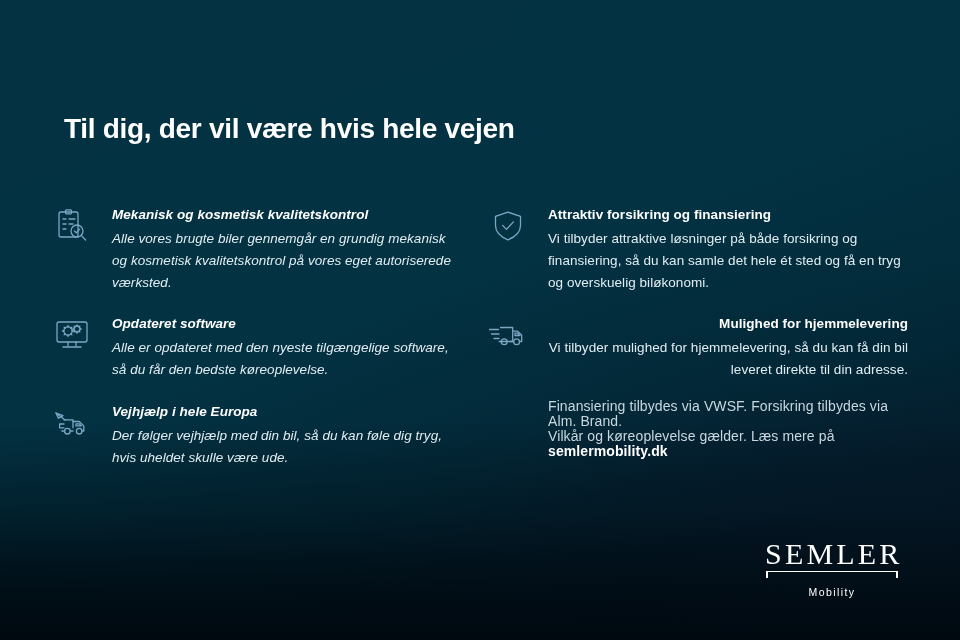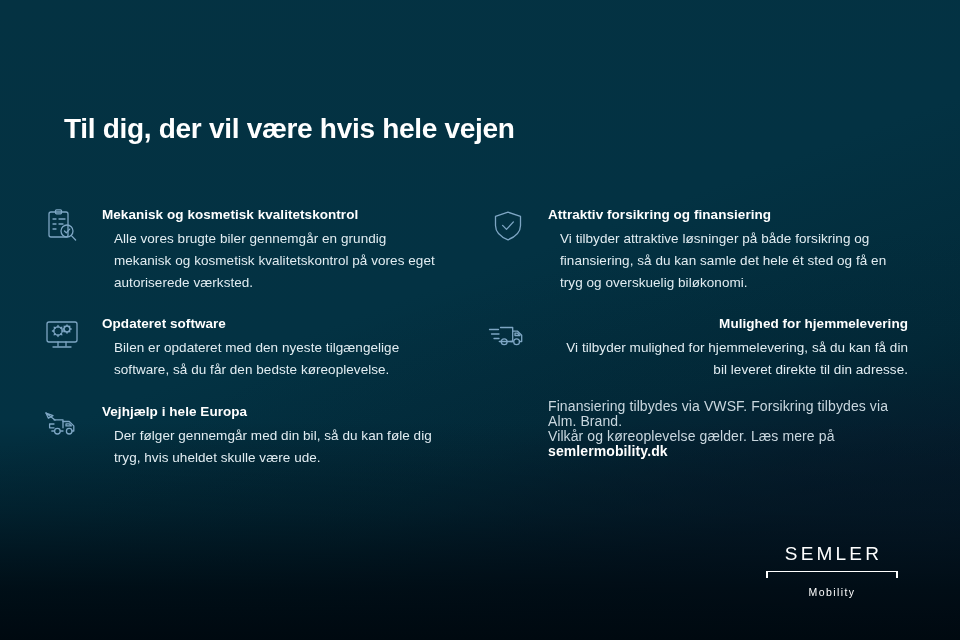"Mekanisk og kosmetisk kvalitetskontrol" .col-left { font-style: none -> italic; left: 42px -> 52px }
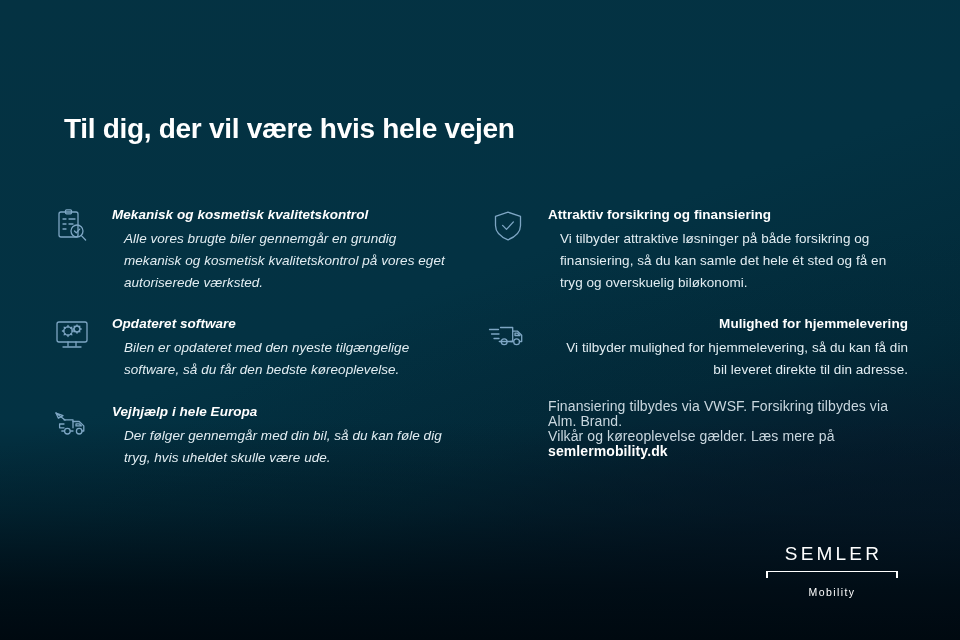"Alle vores brugte biler gennemgår" .feature p { margin-left: 12px -> none }
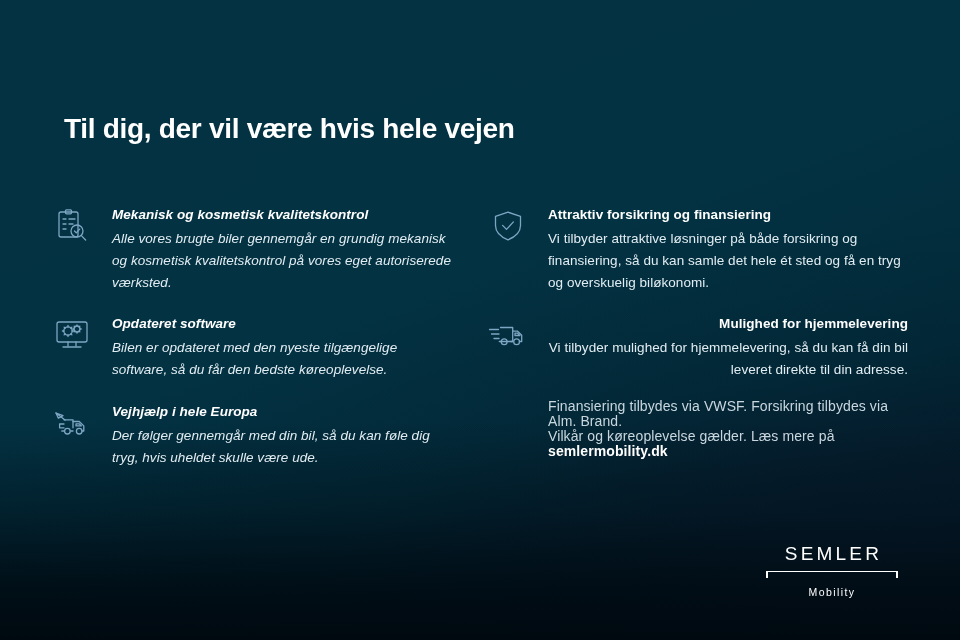"Bilen er opdateret med den" p { text: Bilen -> Alle }
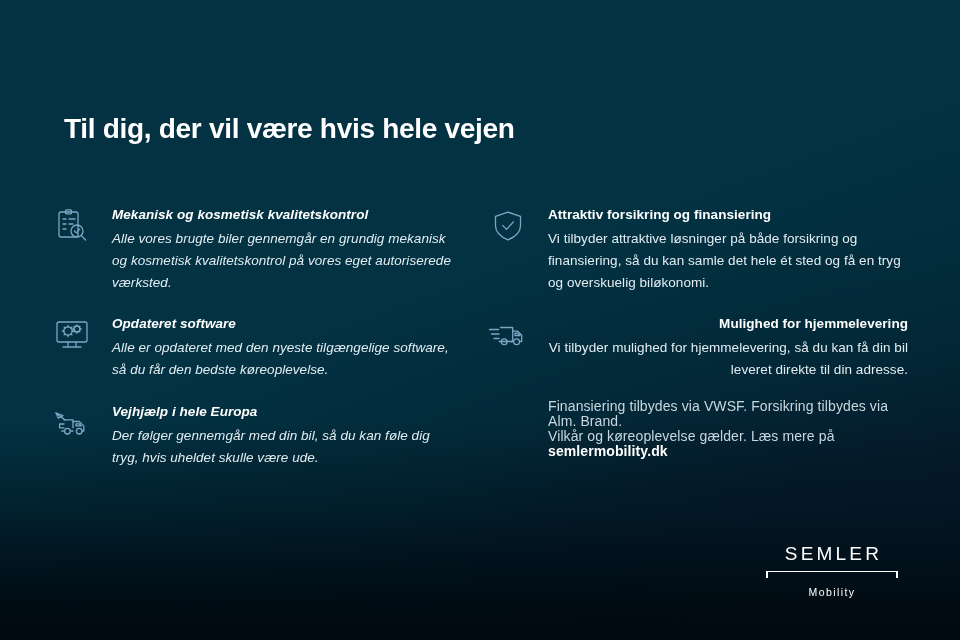"Der følger gennemgår med din" p { text: gennemgår -> vejhjælp }
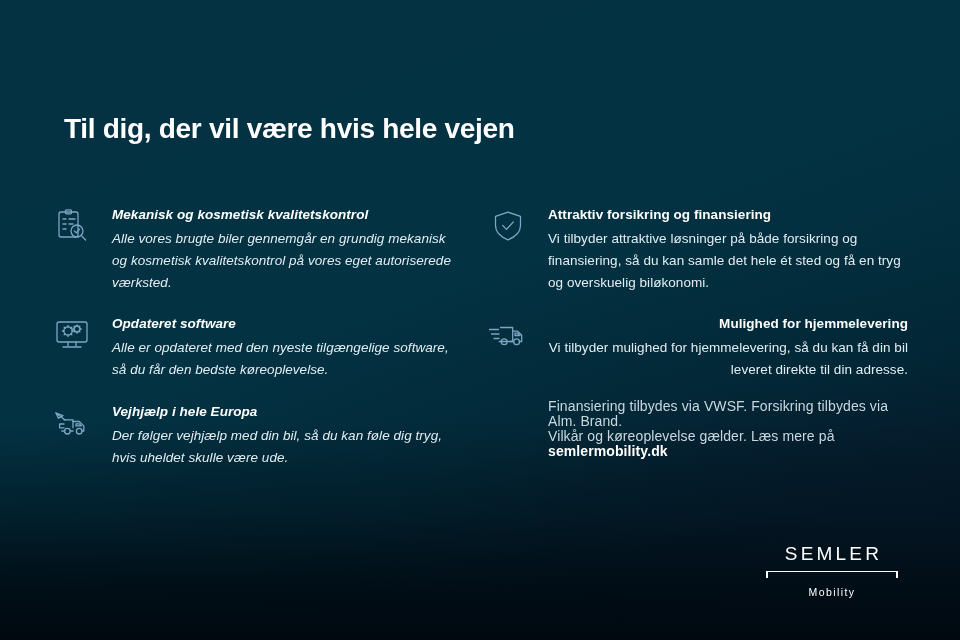"SEMLER" .logo .wordmark { font-family: Liberation Sans, sans-serif -> Liberation Serif, serif; font-size: 19px -> 30px }
